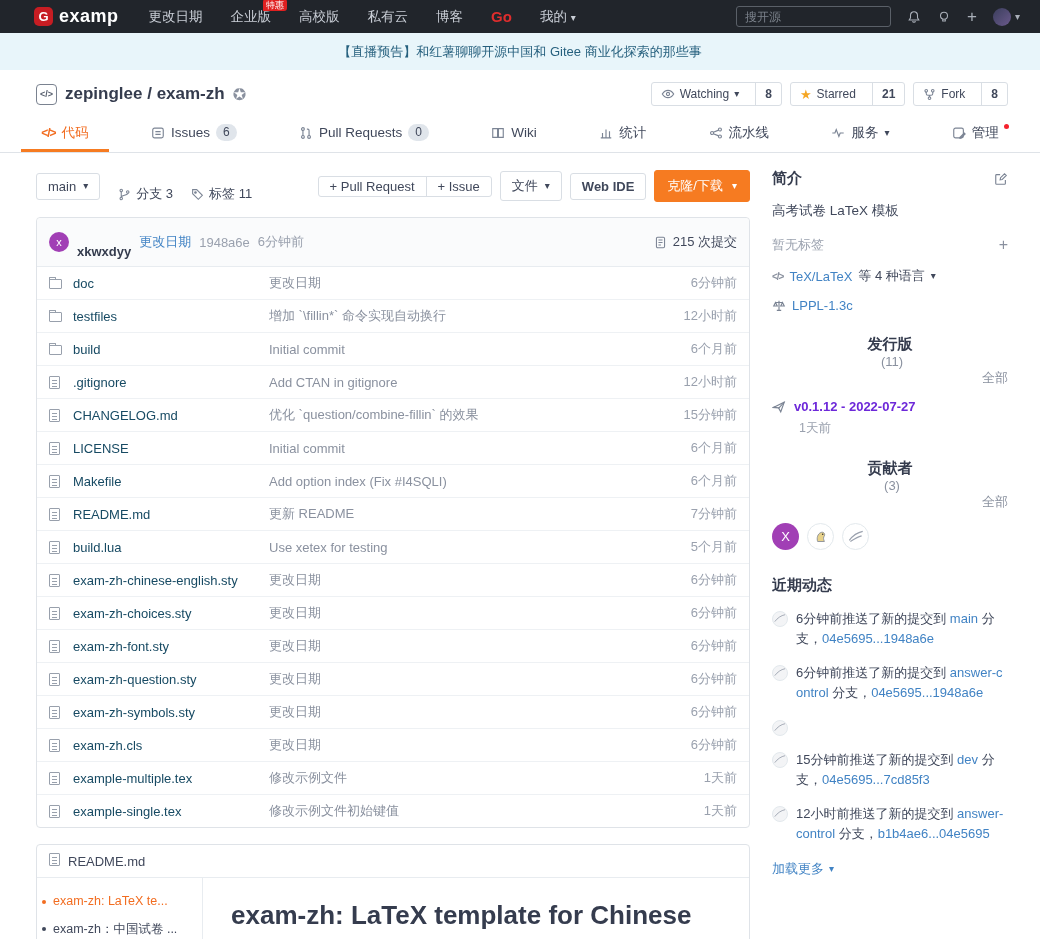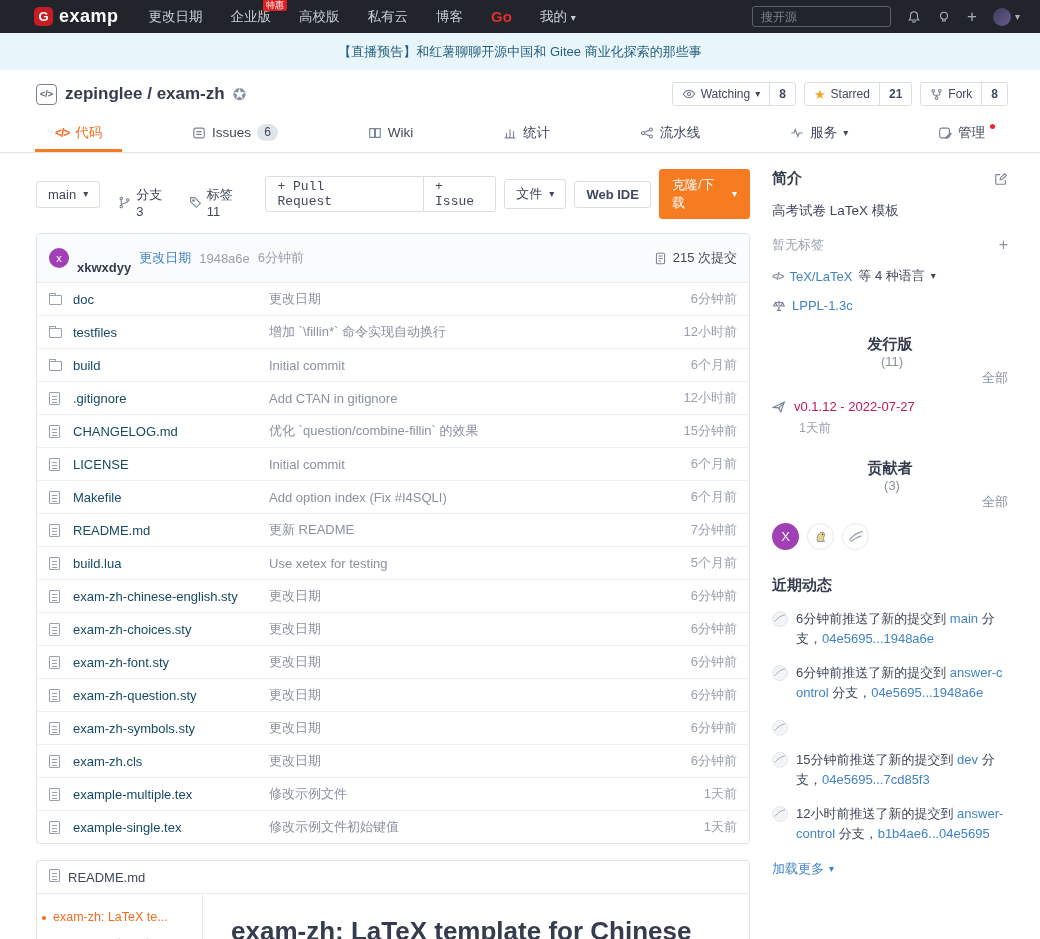"搜开源" .nav-search { width: 139px -> 155px }
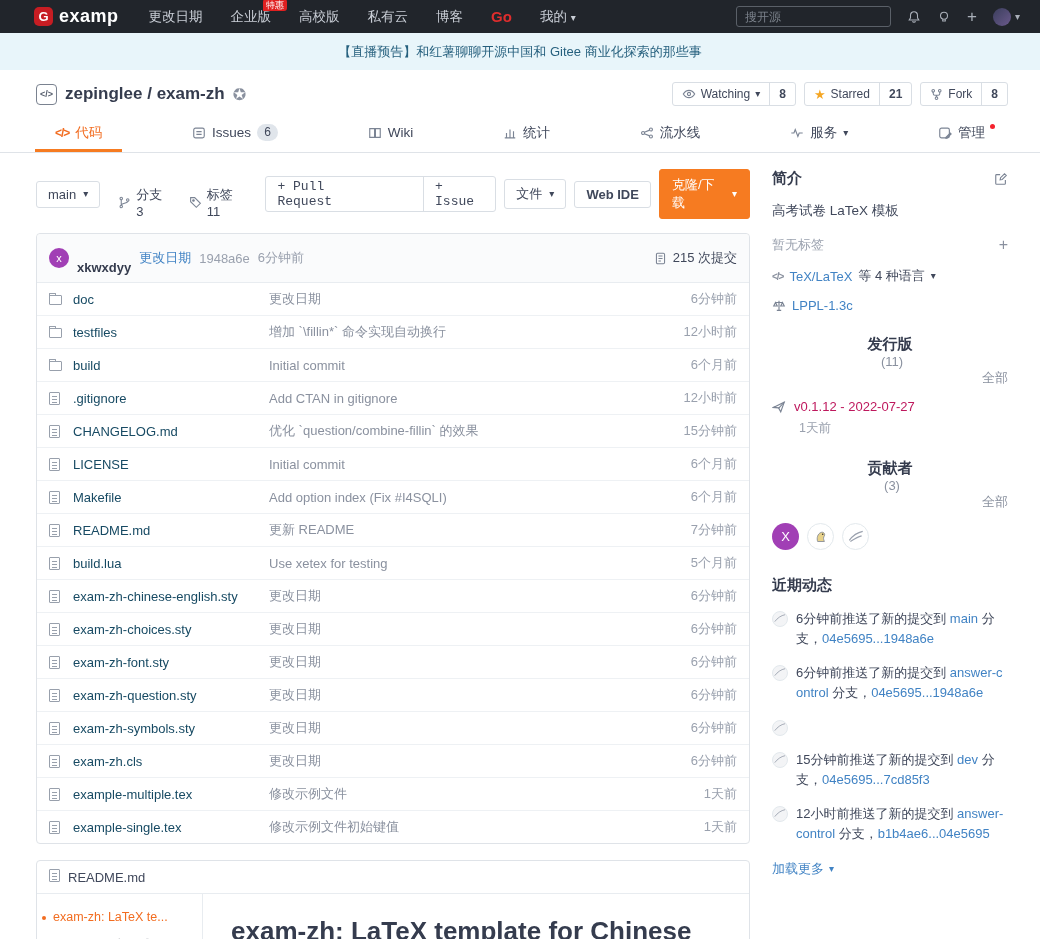"Watching" .bgroup { gap: none -> 7px }
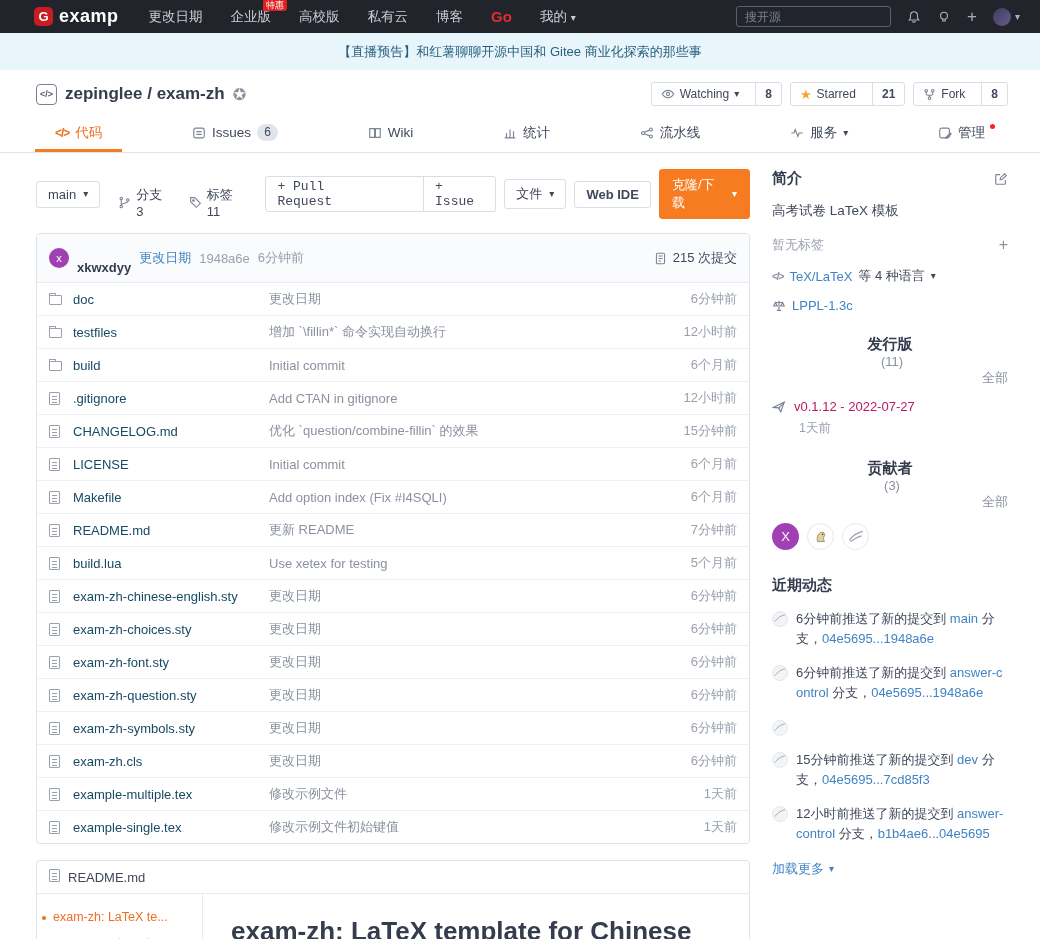"Pull Requests" div.tab { html: none -> <div> <svg> <circle></circle> <circle></circle> <circle></circle> <path></path> </svg> <span>Pull Requests</span> <span>0</span> </div> }
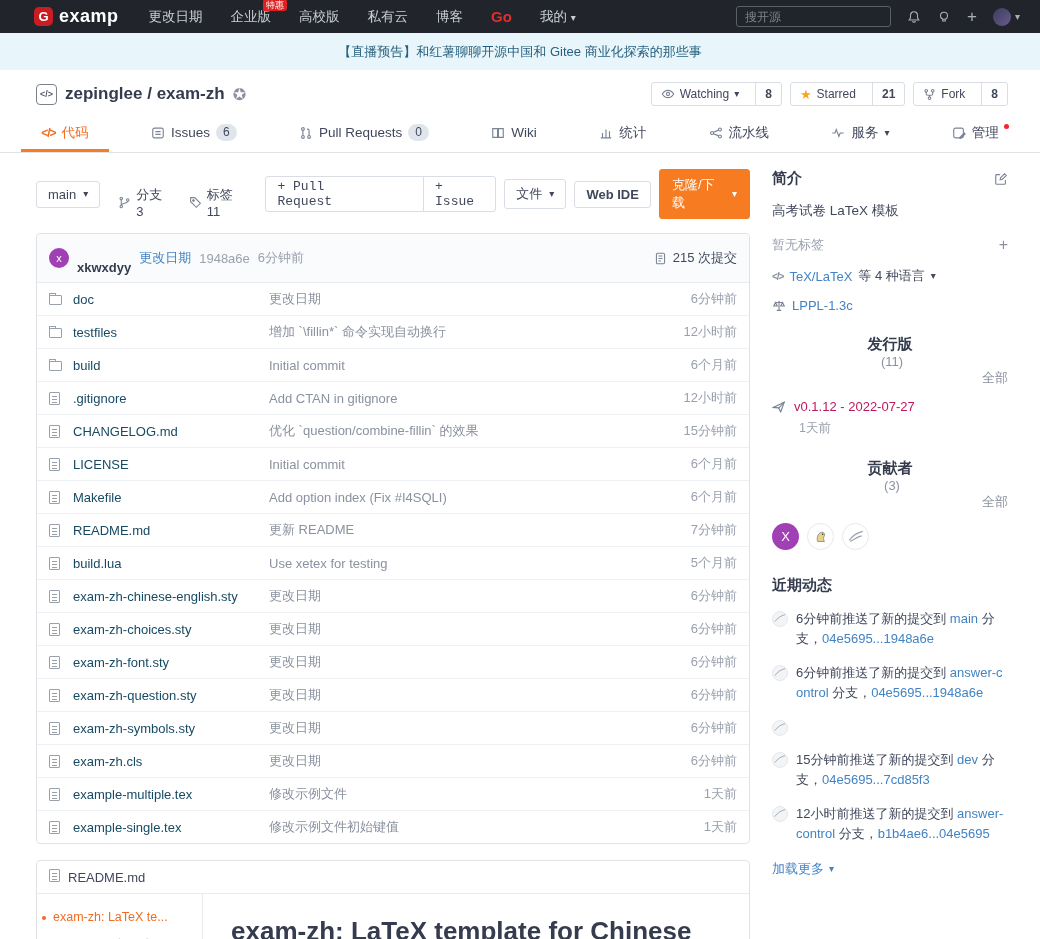"+ Pull Request" .joined .cell { font-family: Liberation Mono, monospace -> none }
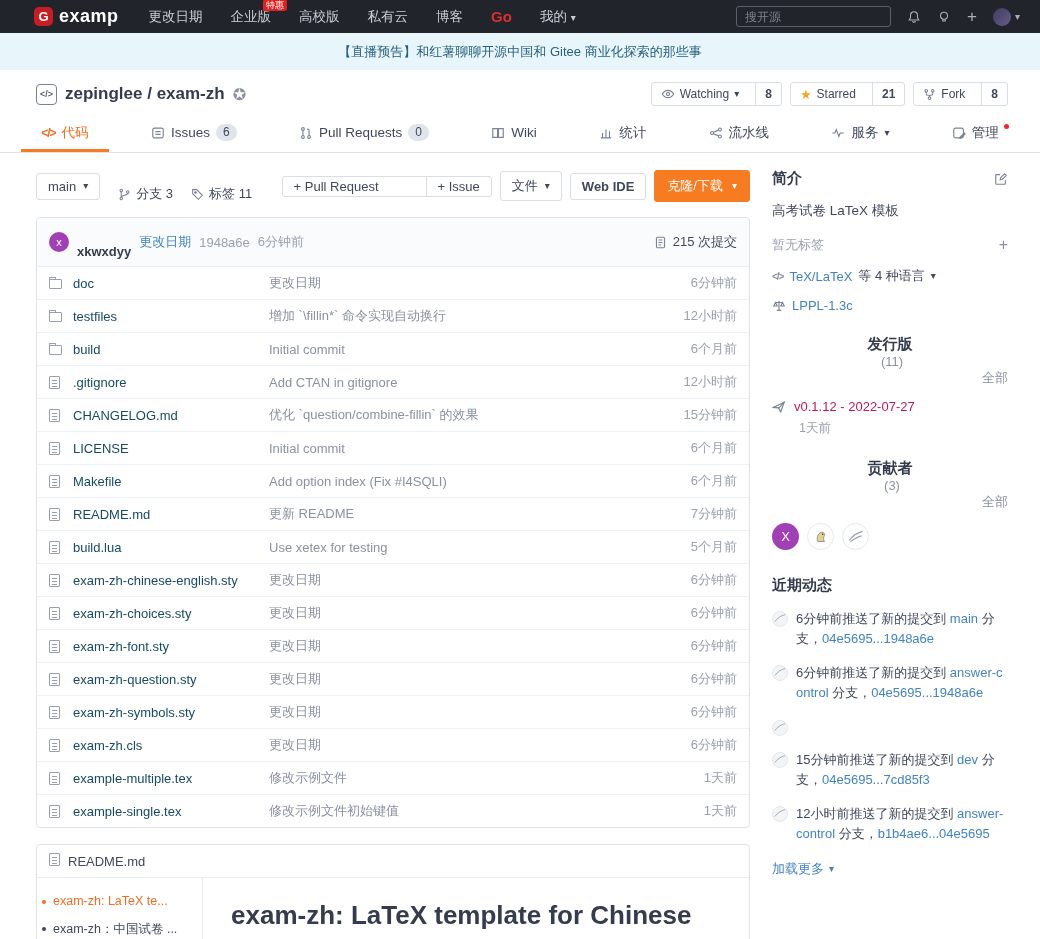"+ Issue" .joined .cell + .cell { margin-left: 36px -> none }
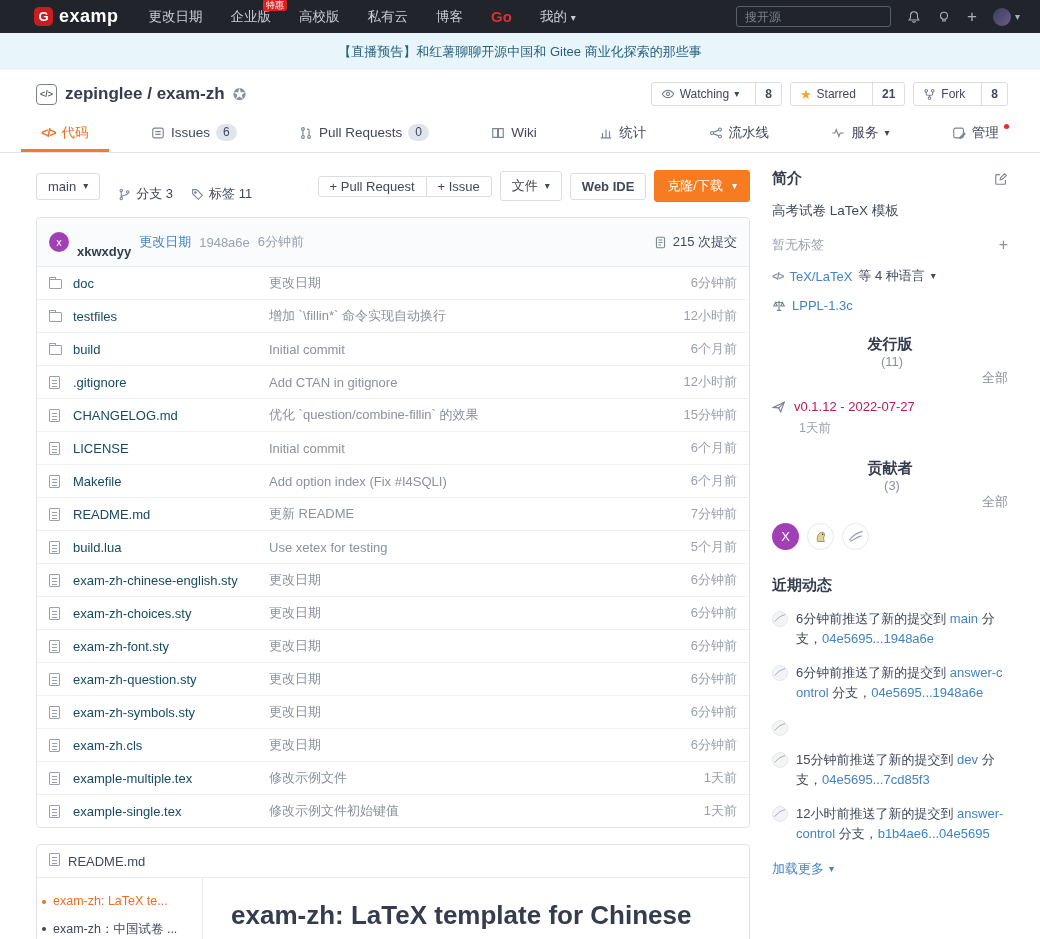"v0.1.12 - 2022-07-27" .rel a { color: #be185d -> #6d28d9; font-weight: 400 -> 700 }
